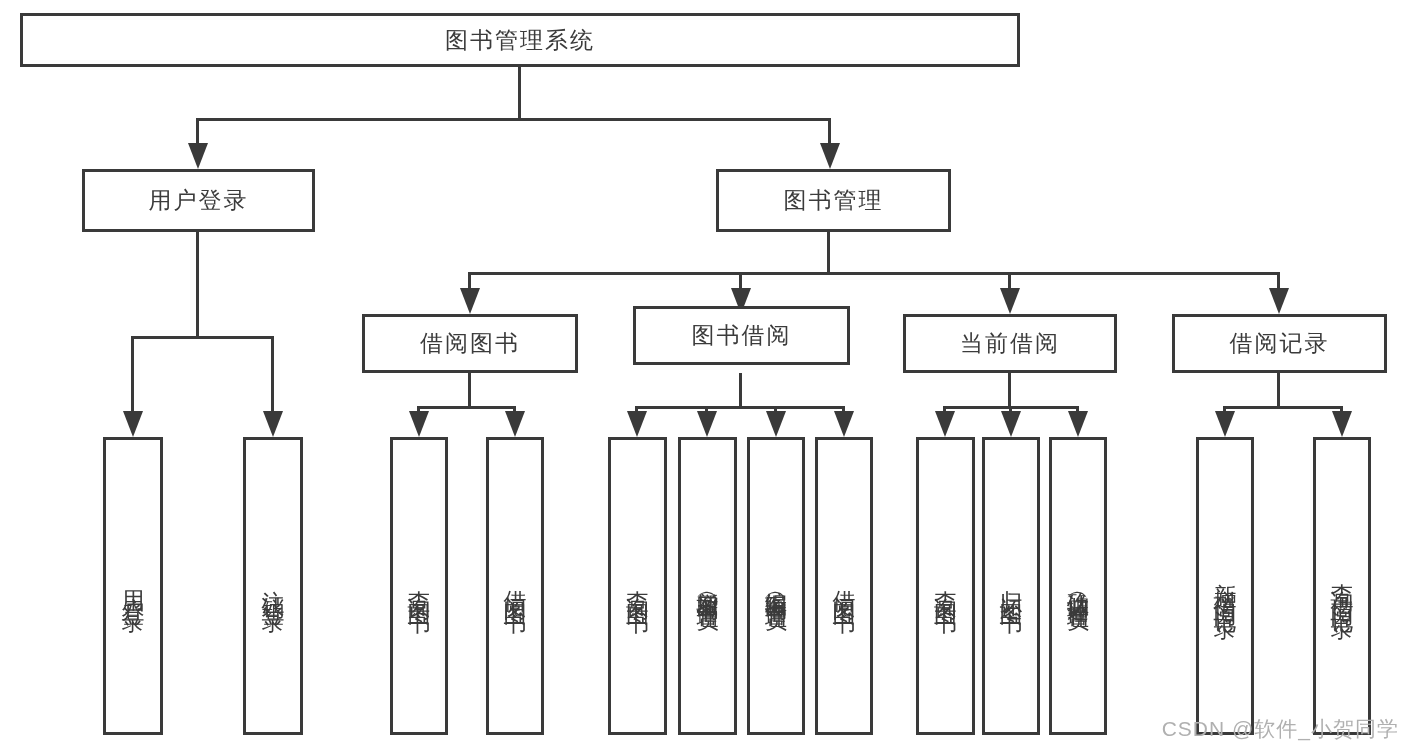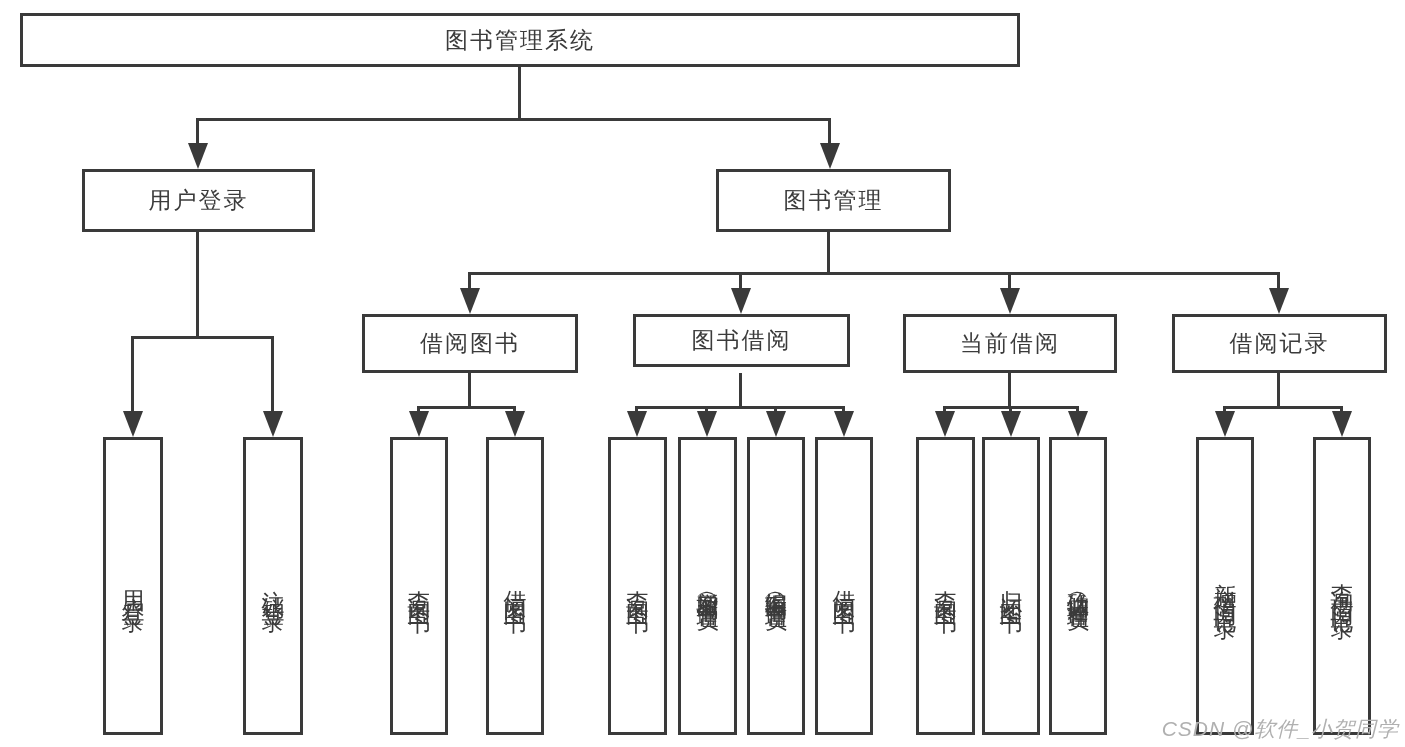"图书借阅" div.hbox { height: 53px -> 59px; top: 314px -> 306px }
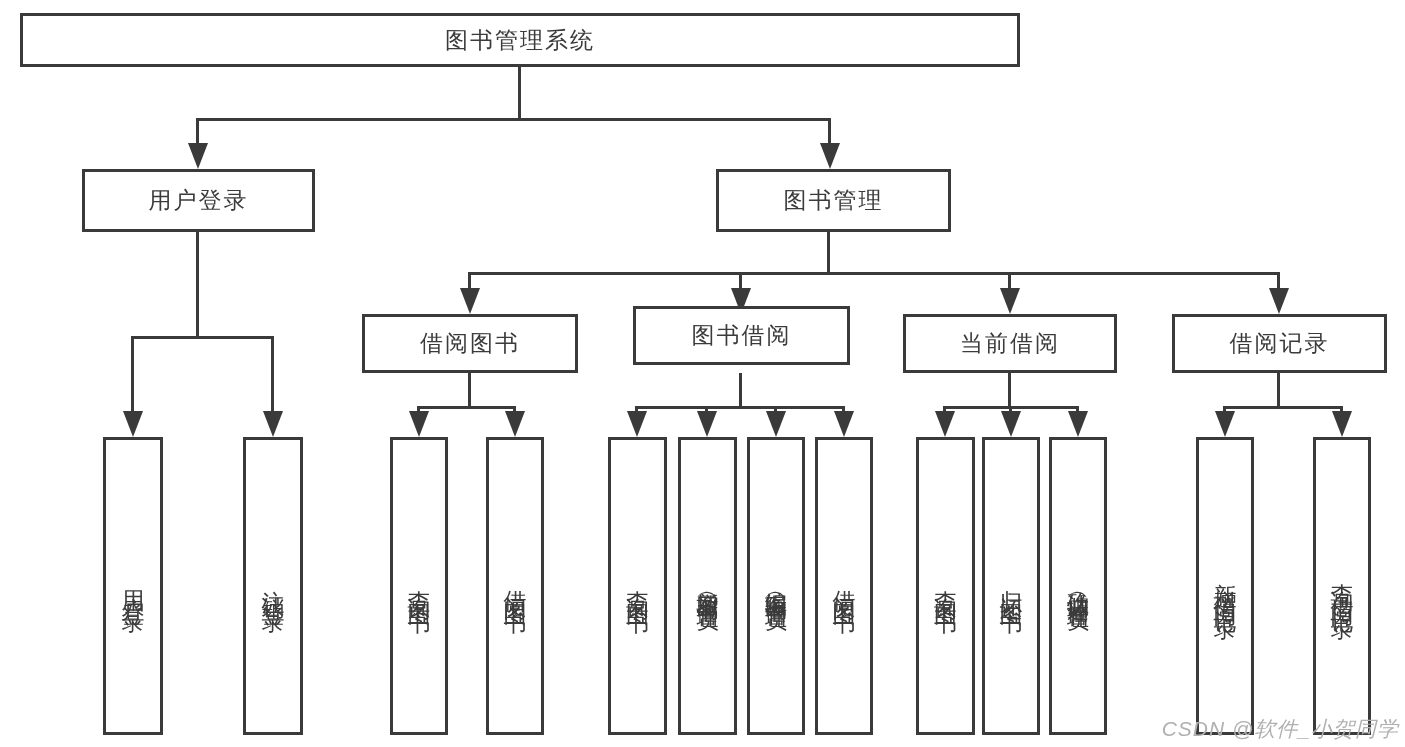"CSDN @软件_小贺同学" .watermark { font-style: italic -> none }
